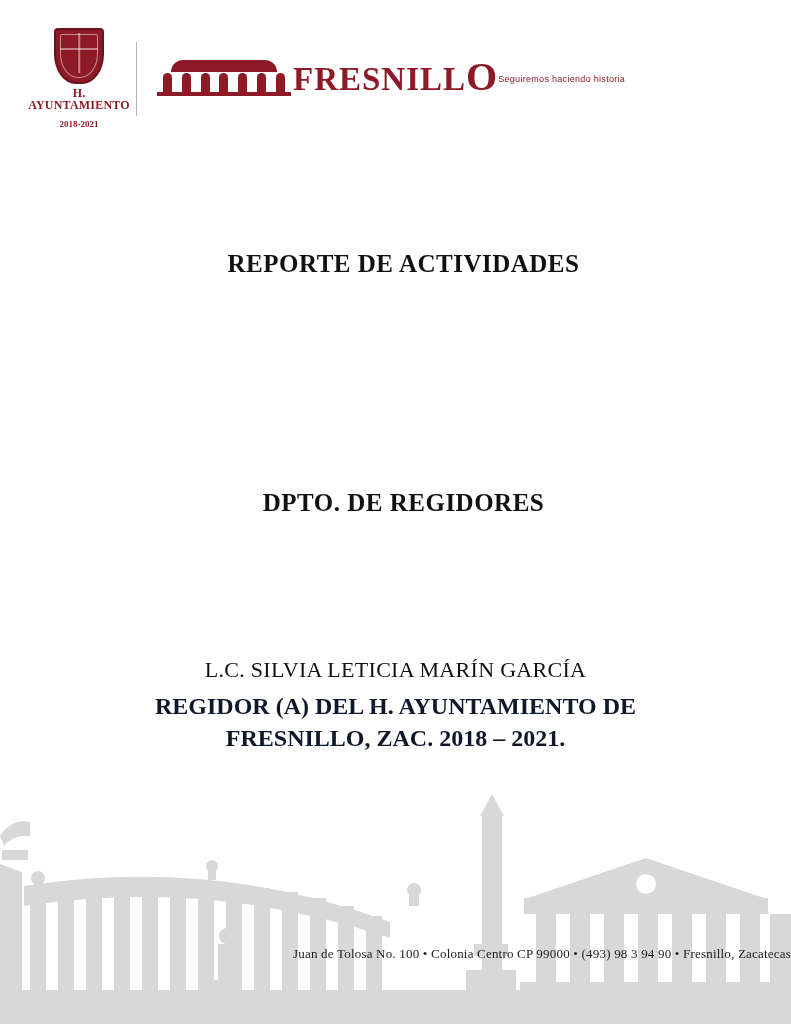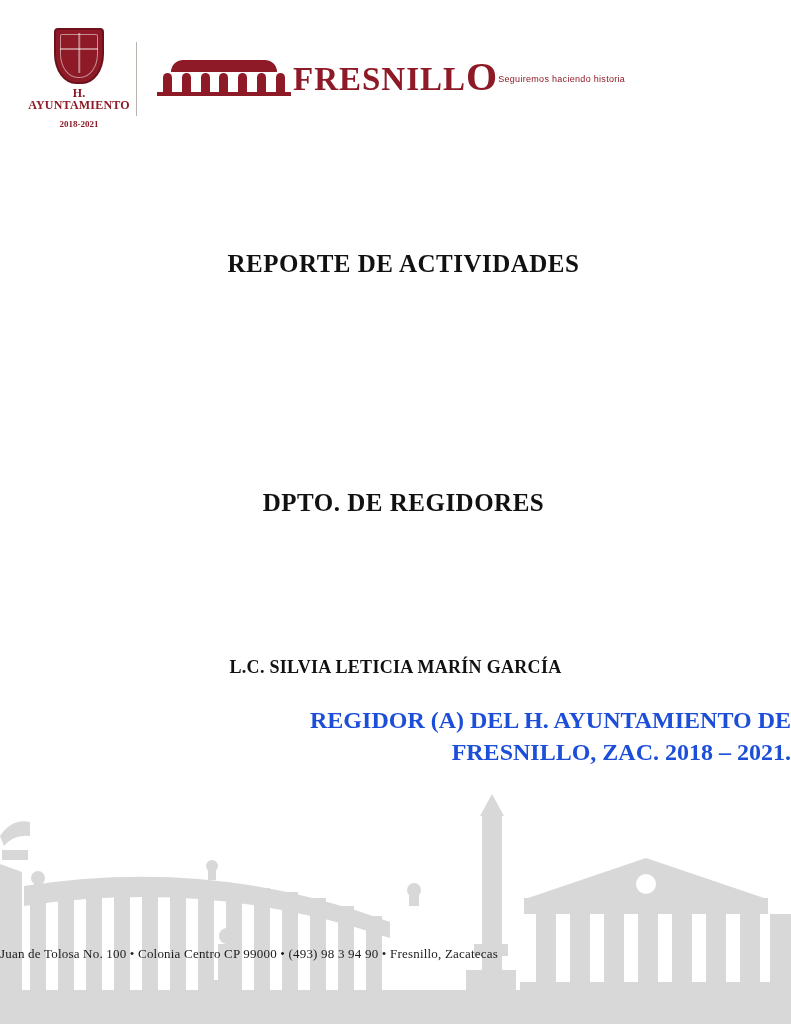"L.C. SILVIA LETICIA MARÍN GARCÍA" .line-name { font-size: 18px -> 22px; font-weight: bold -> normal }
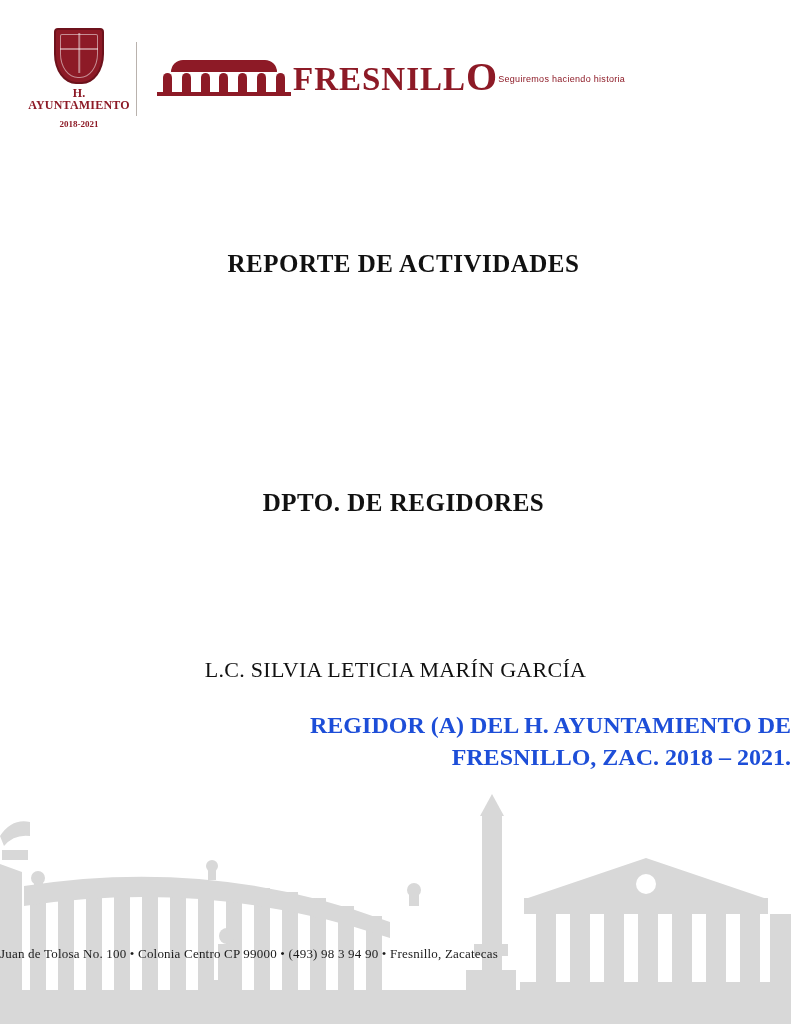"REGIDOR (A) DEL H. AYUNTAMIENTO" .line-role { color: #1d4ed8 -> #0f172a; margin-top: 26px -> 7px; text-align: right -> none }
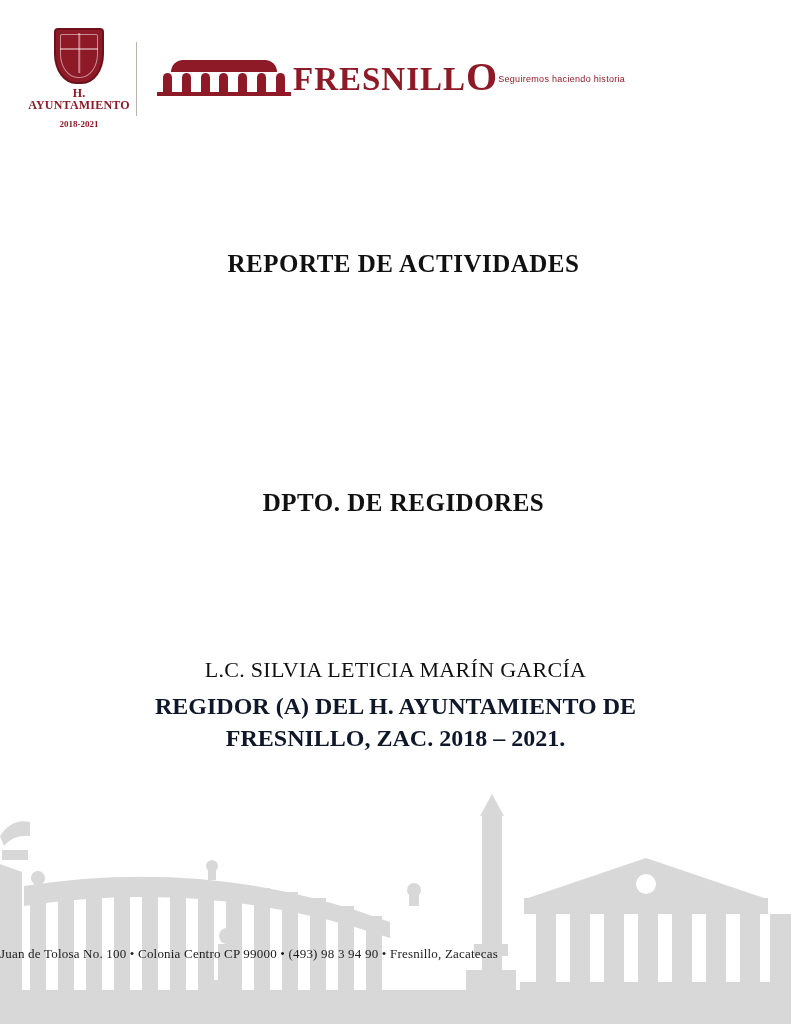"Juan de Tolosa No. 100" .footer-text { text-align: left -> right }
